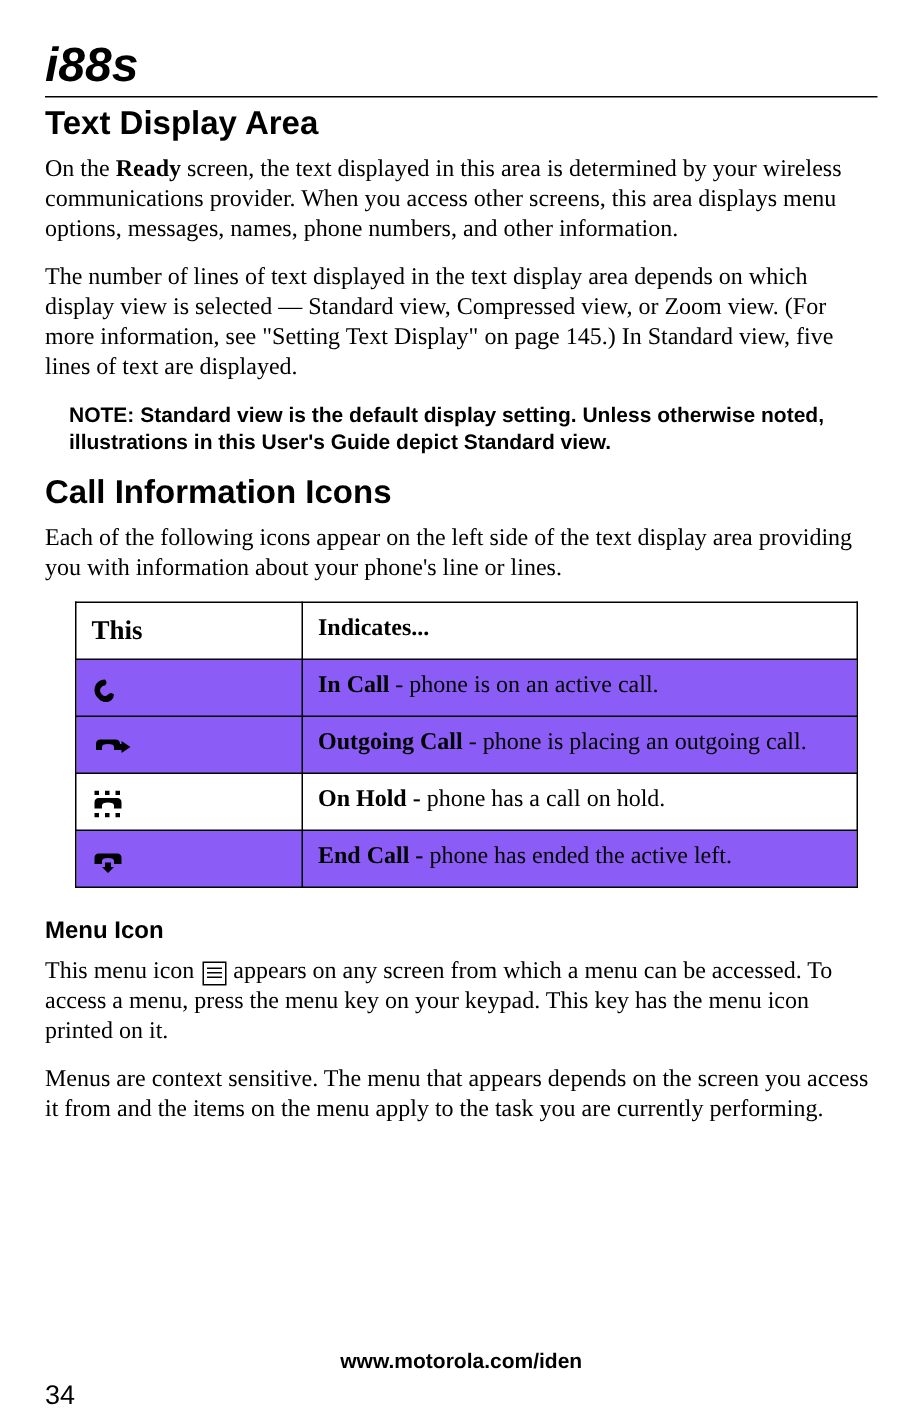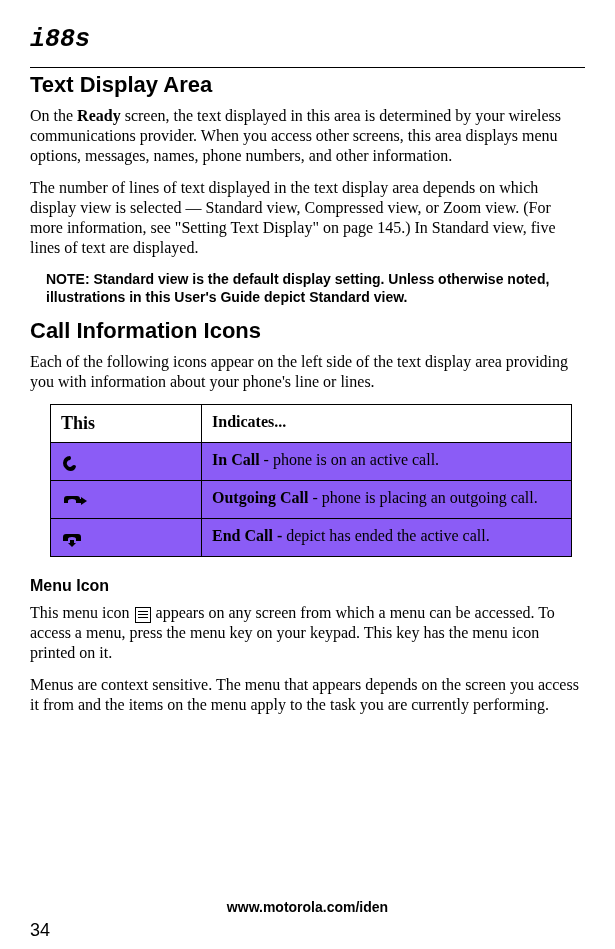"i88s" .logo { font-family: Liberation Mono, monospace -> Liberation Sans, sans-serif; font-size: 25px -> 32px; margin-bottom: 11px -> 0 }
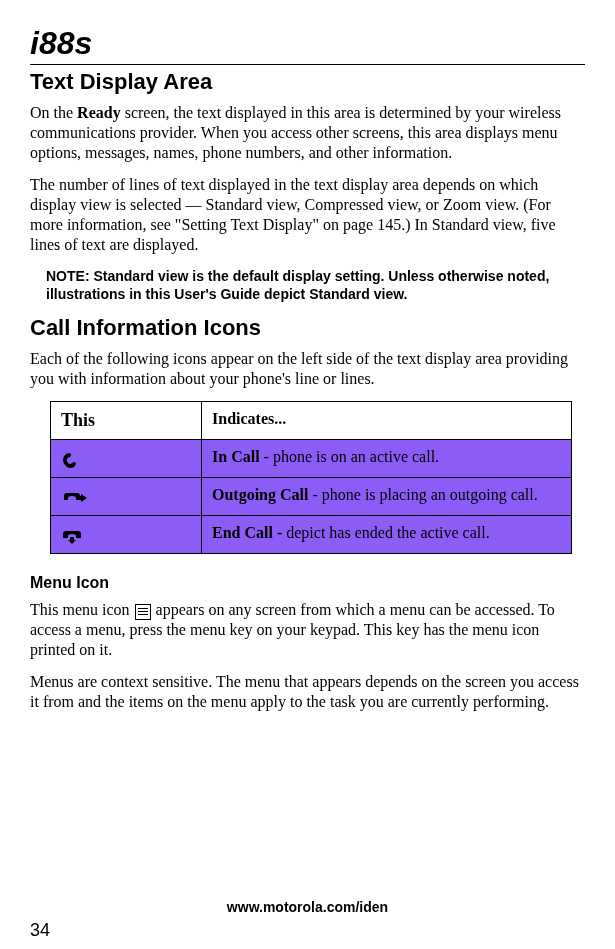"On Hold - phone has" tr { html: none -> <tr> <td> <svg> <rect></rect> <rect></rect> <rect></rect> <path></path> <rect></rect> <rect></rect> <rect></rect> </svg> </td> <td><b>On Hold - </b><span>phone has a call on hold.</span></td> </tr> }
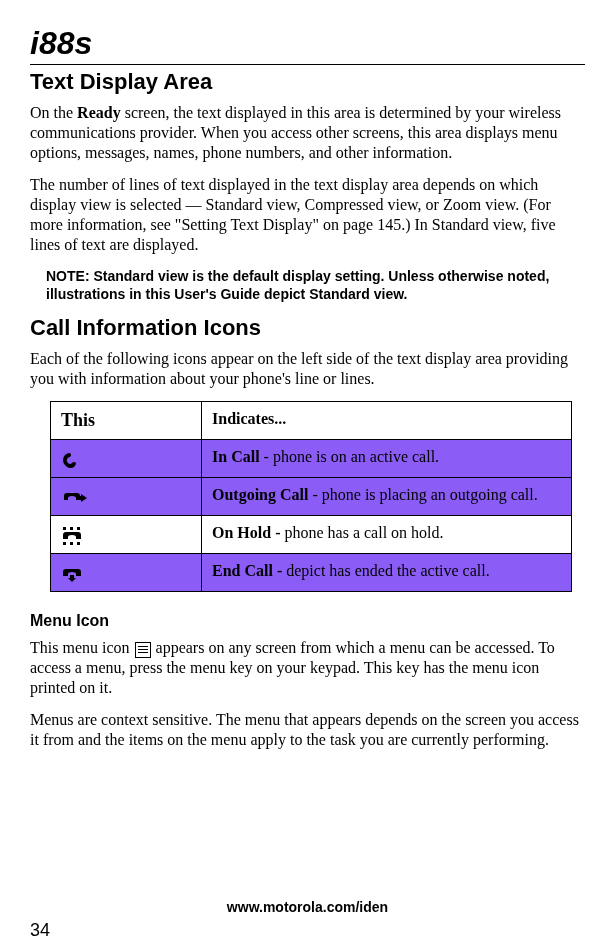"depict has ended the active" span { text: depict has ended the active call -> phone has ended the active left }
